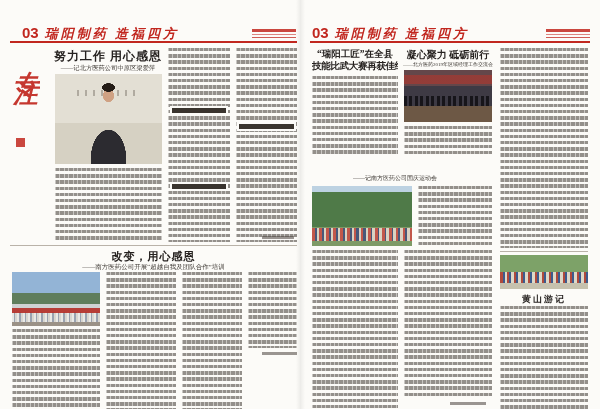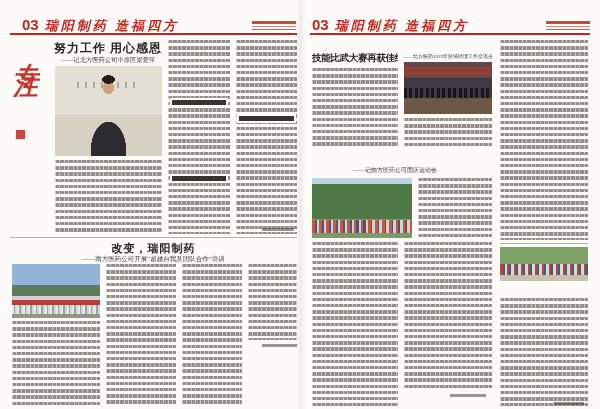"03" .page { top: 4px -> 12px }
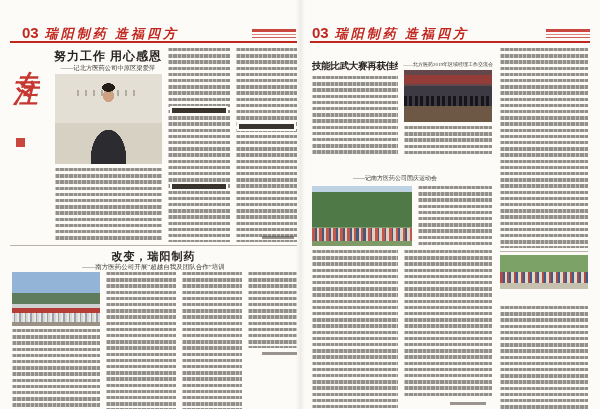"“瑞阳工匠”在全县" div.h { html: none -> <div>“瑞阳工匠”在全县</div> }
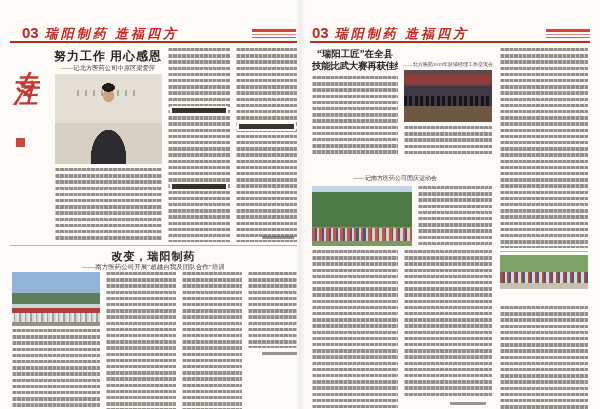"凝心聚力 砥砺前行" div.h { html: none -> <div>凝心聚力 砥砺前行</div> }
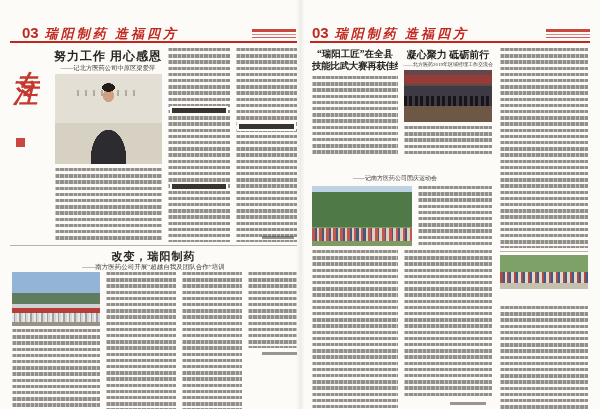"改变，瑞阳制药" div.h { text: 瑞阳制药 -> 用心感恩 }
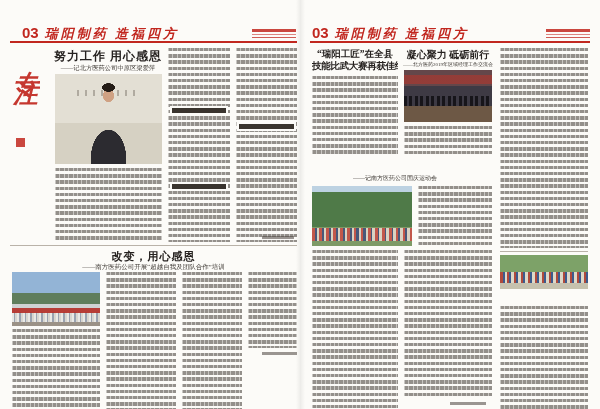"黄山游记" div.h { html: none -> <div>黄山游记</div> }
